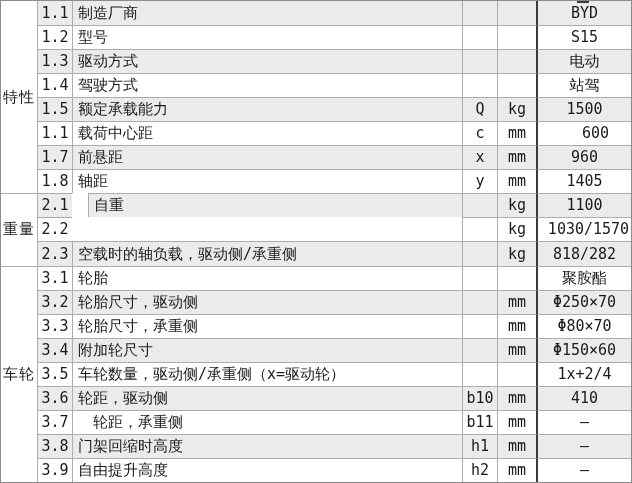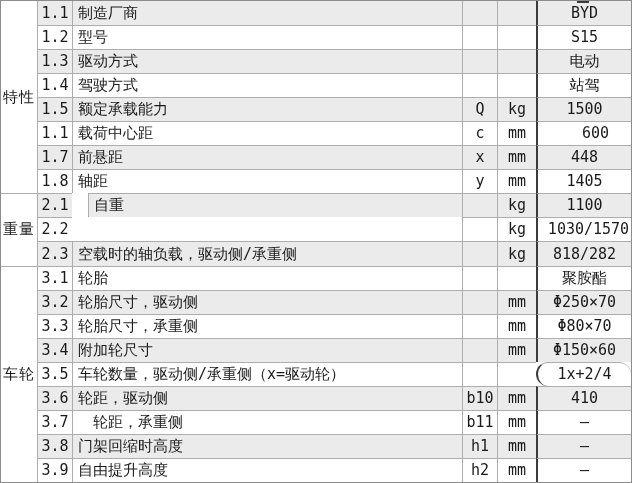"448" div.cell { text: 448 -> 960 }
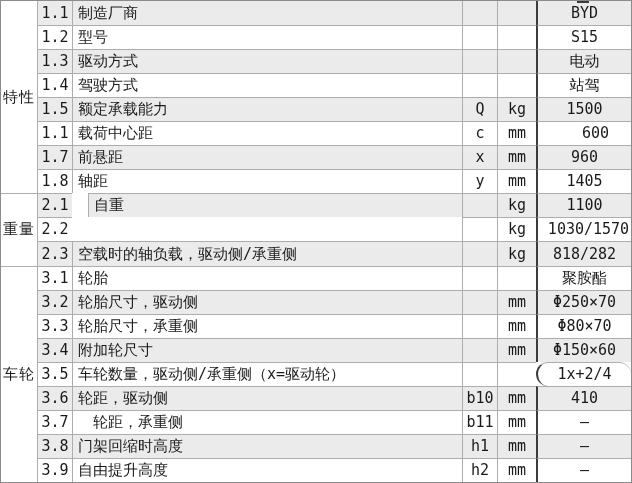"1x+2/4" div.cell { border-radius: 12px -> none }
